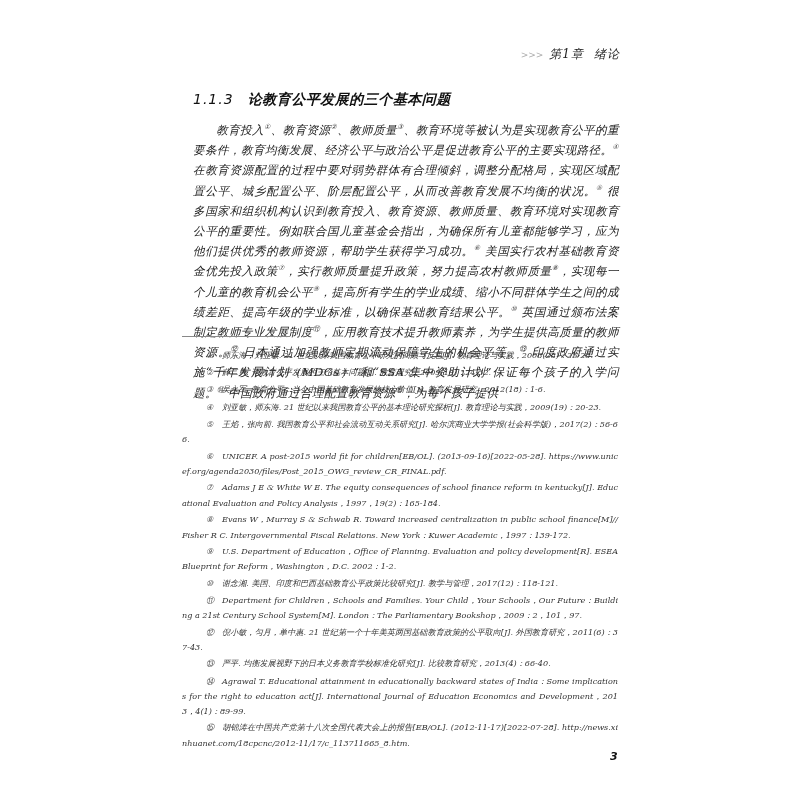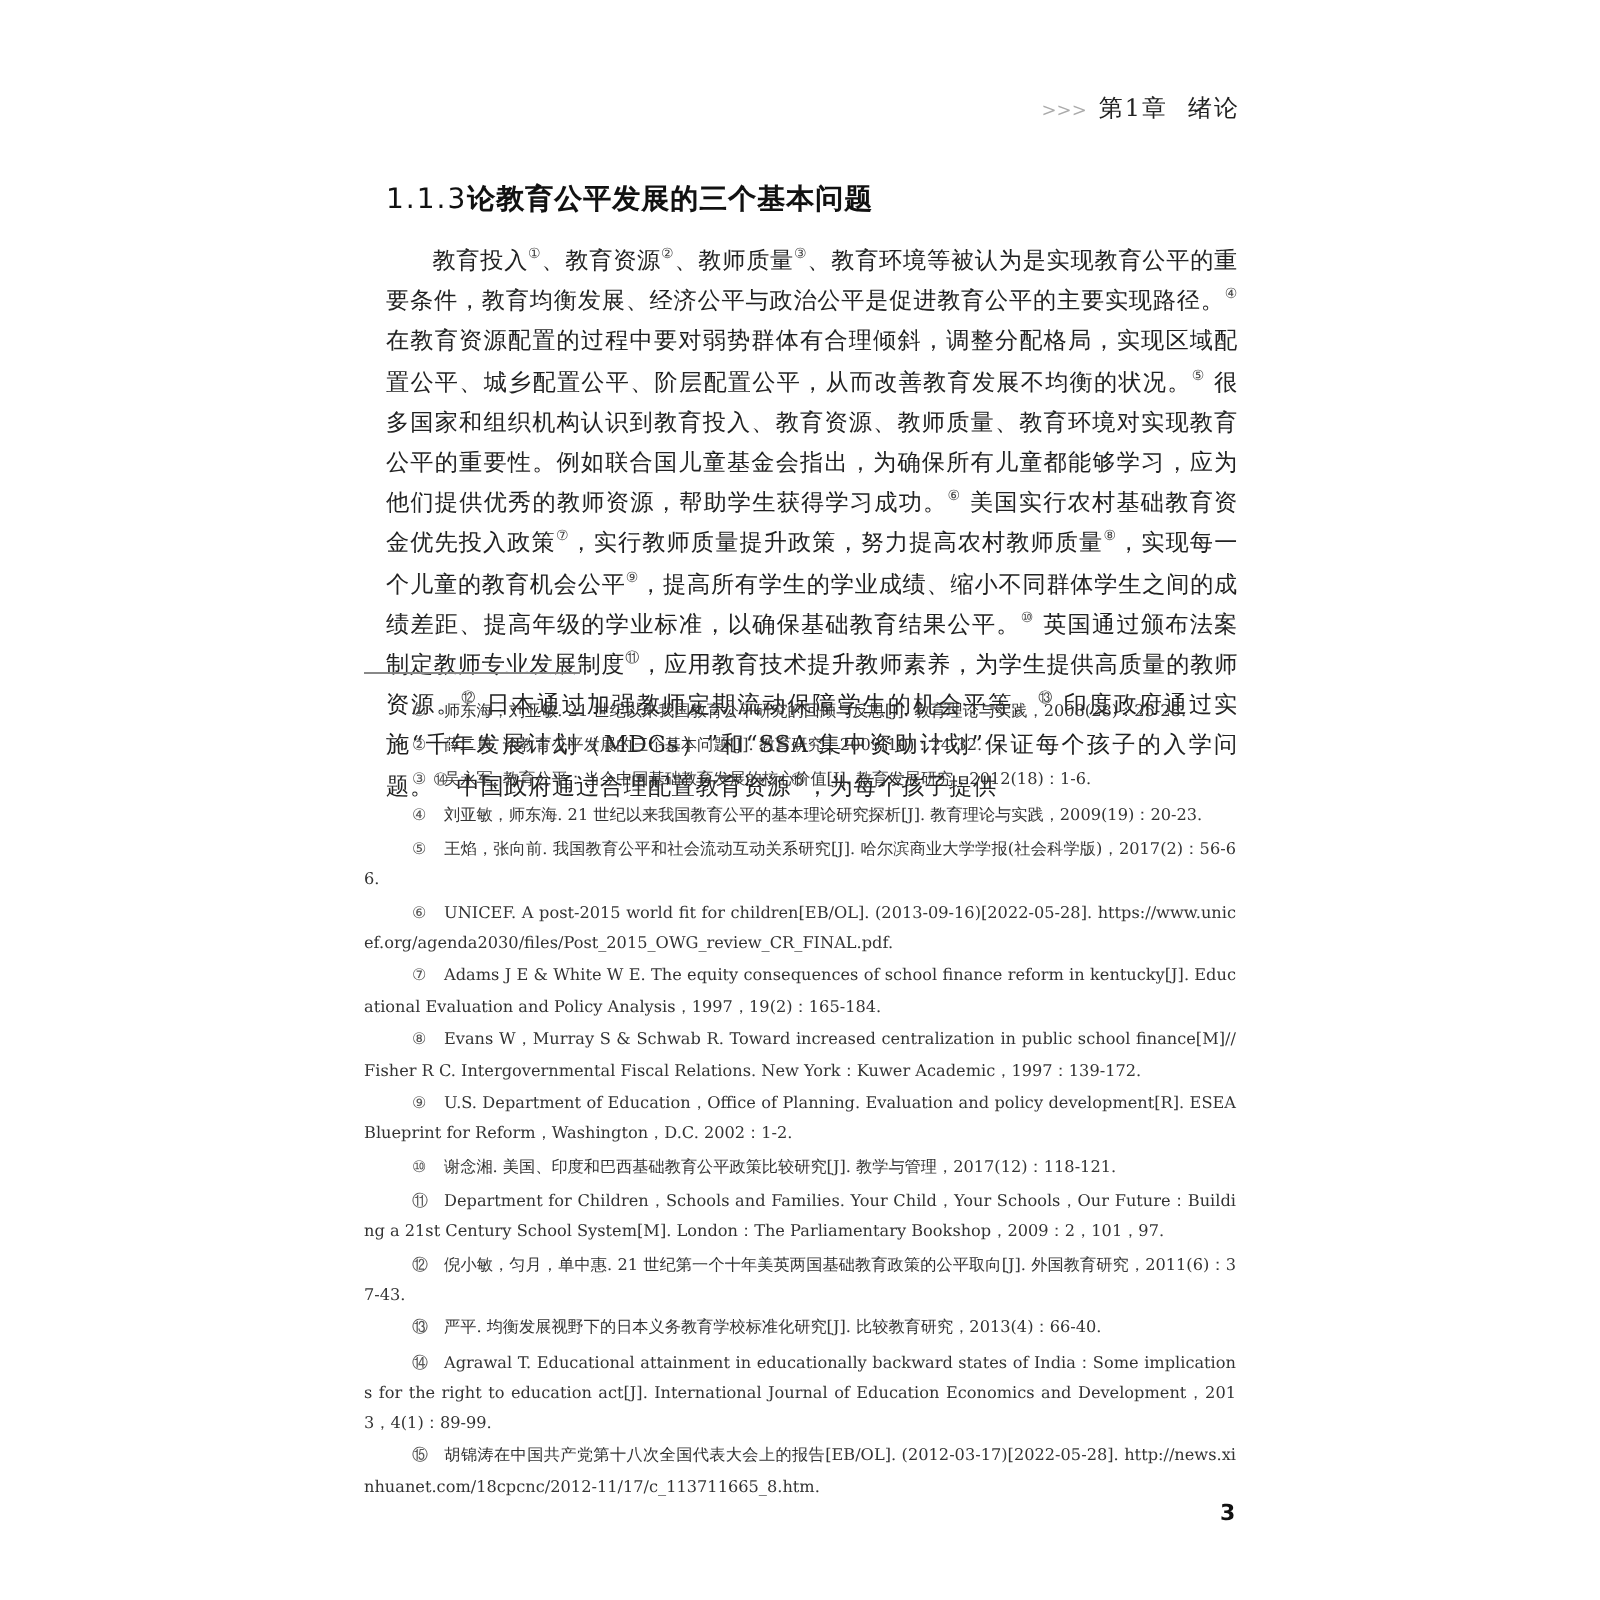">>> 第1章 绪论" .page { font-style: none -> italic }
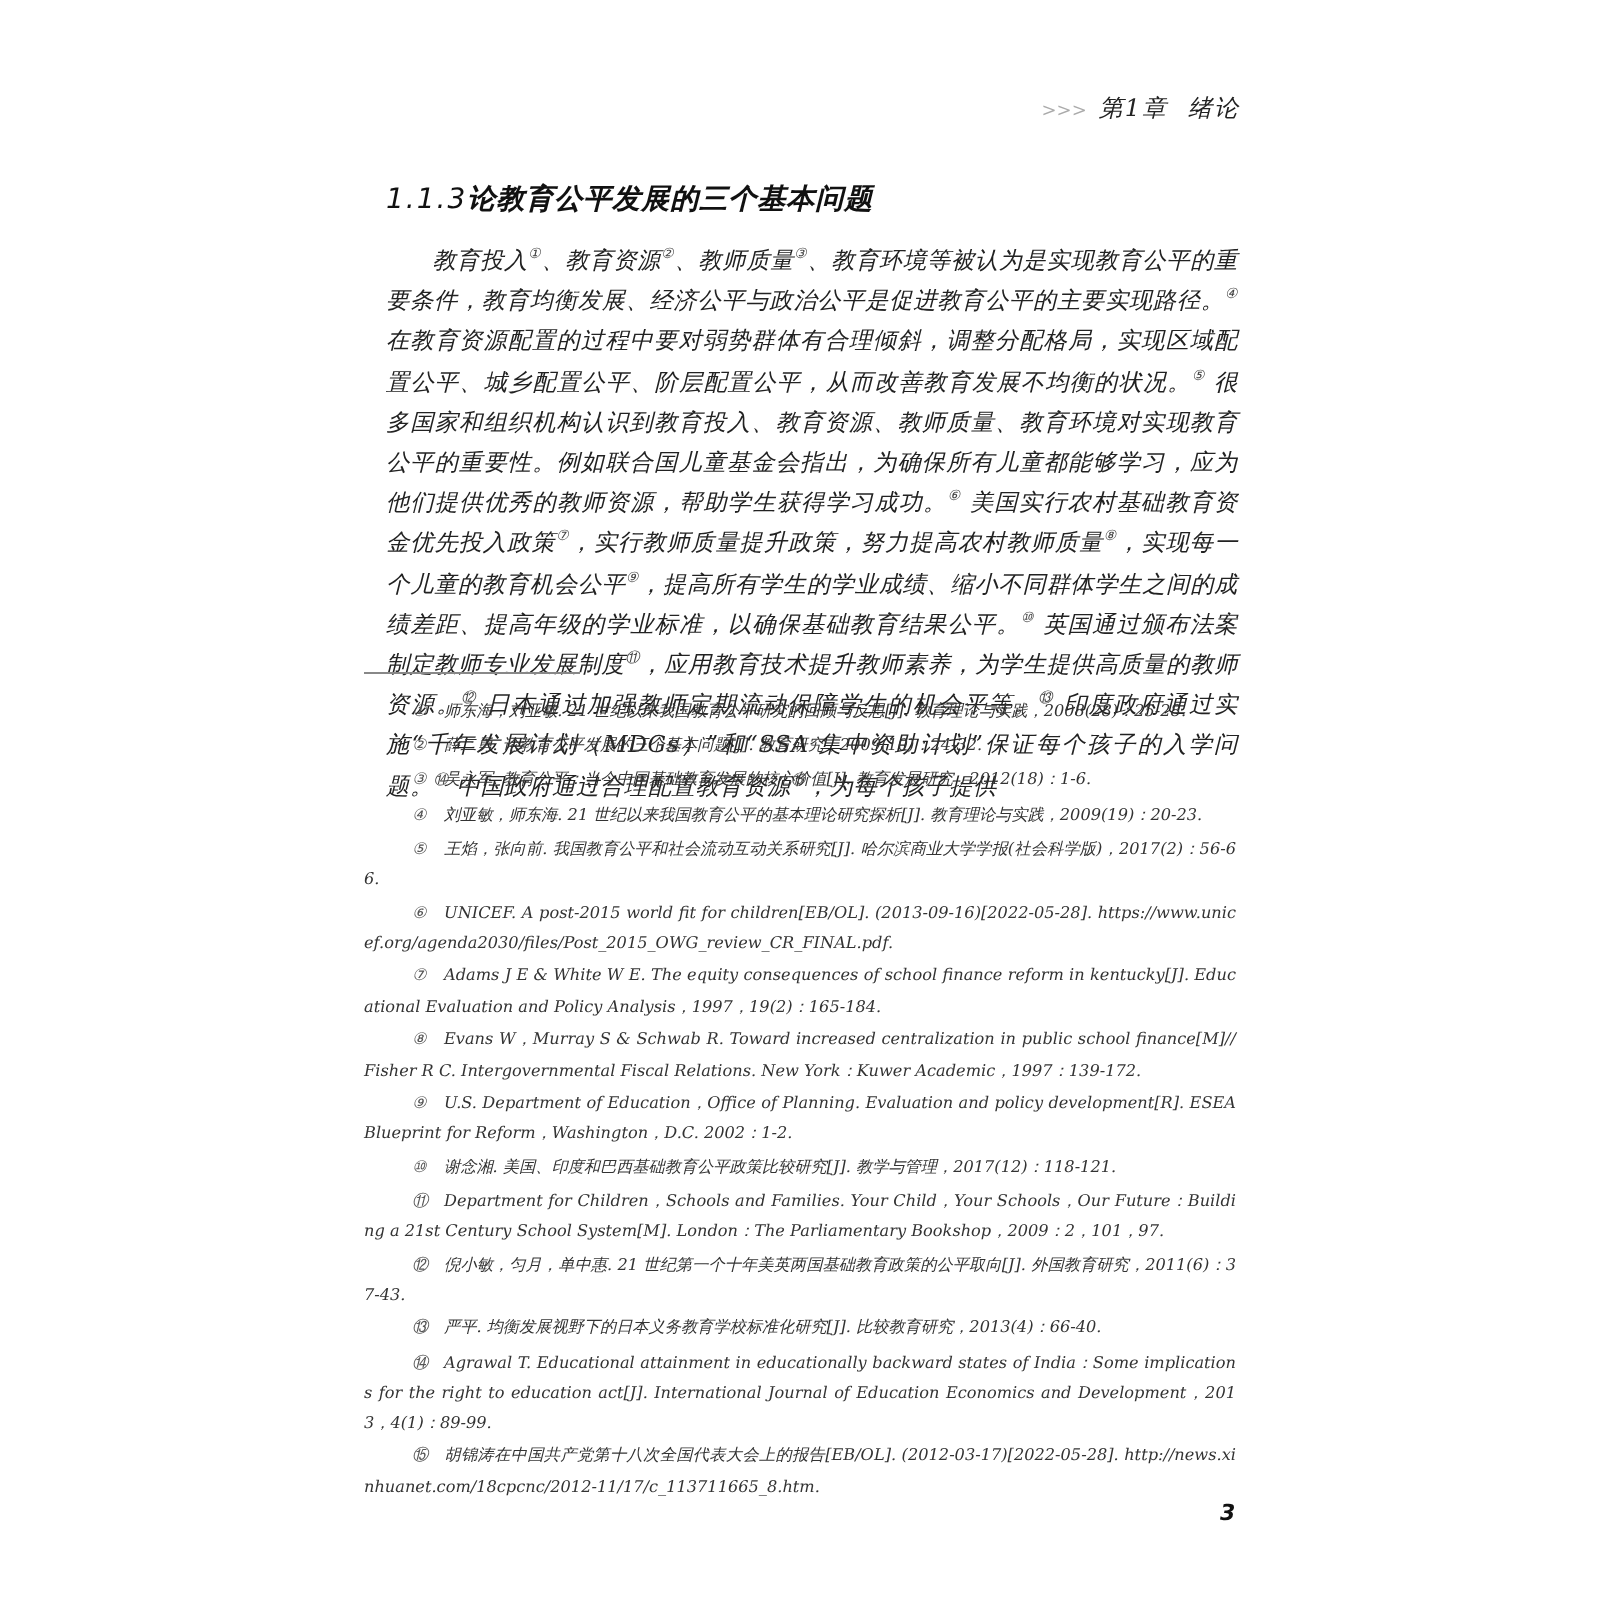"1.1.3" .section-title .num { margin-right: none -> 14px }
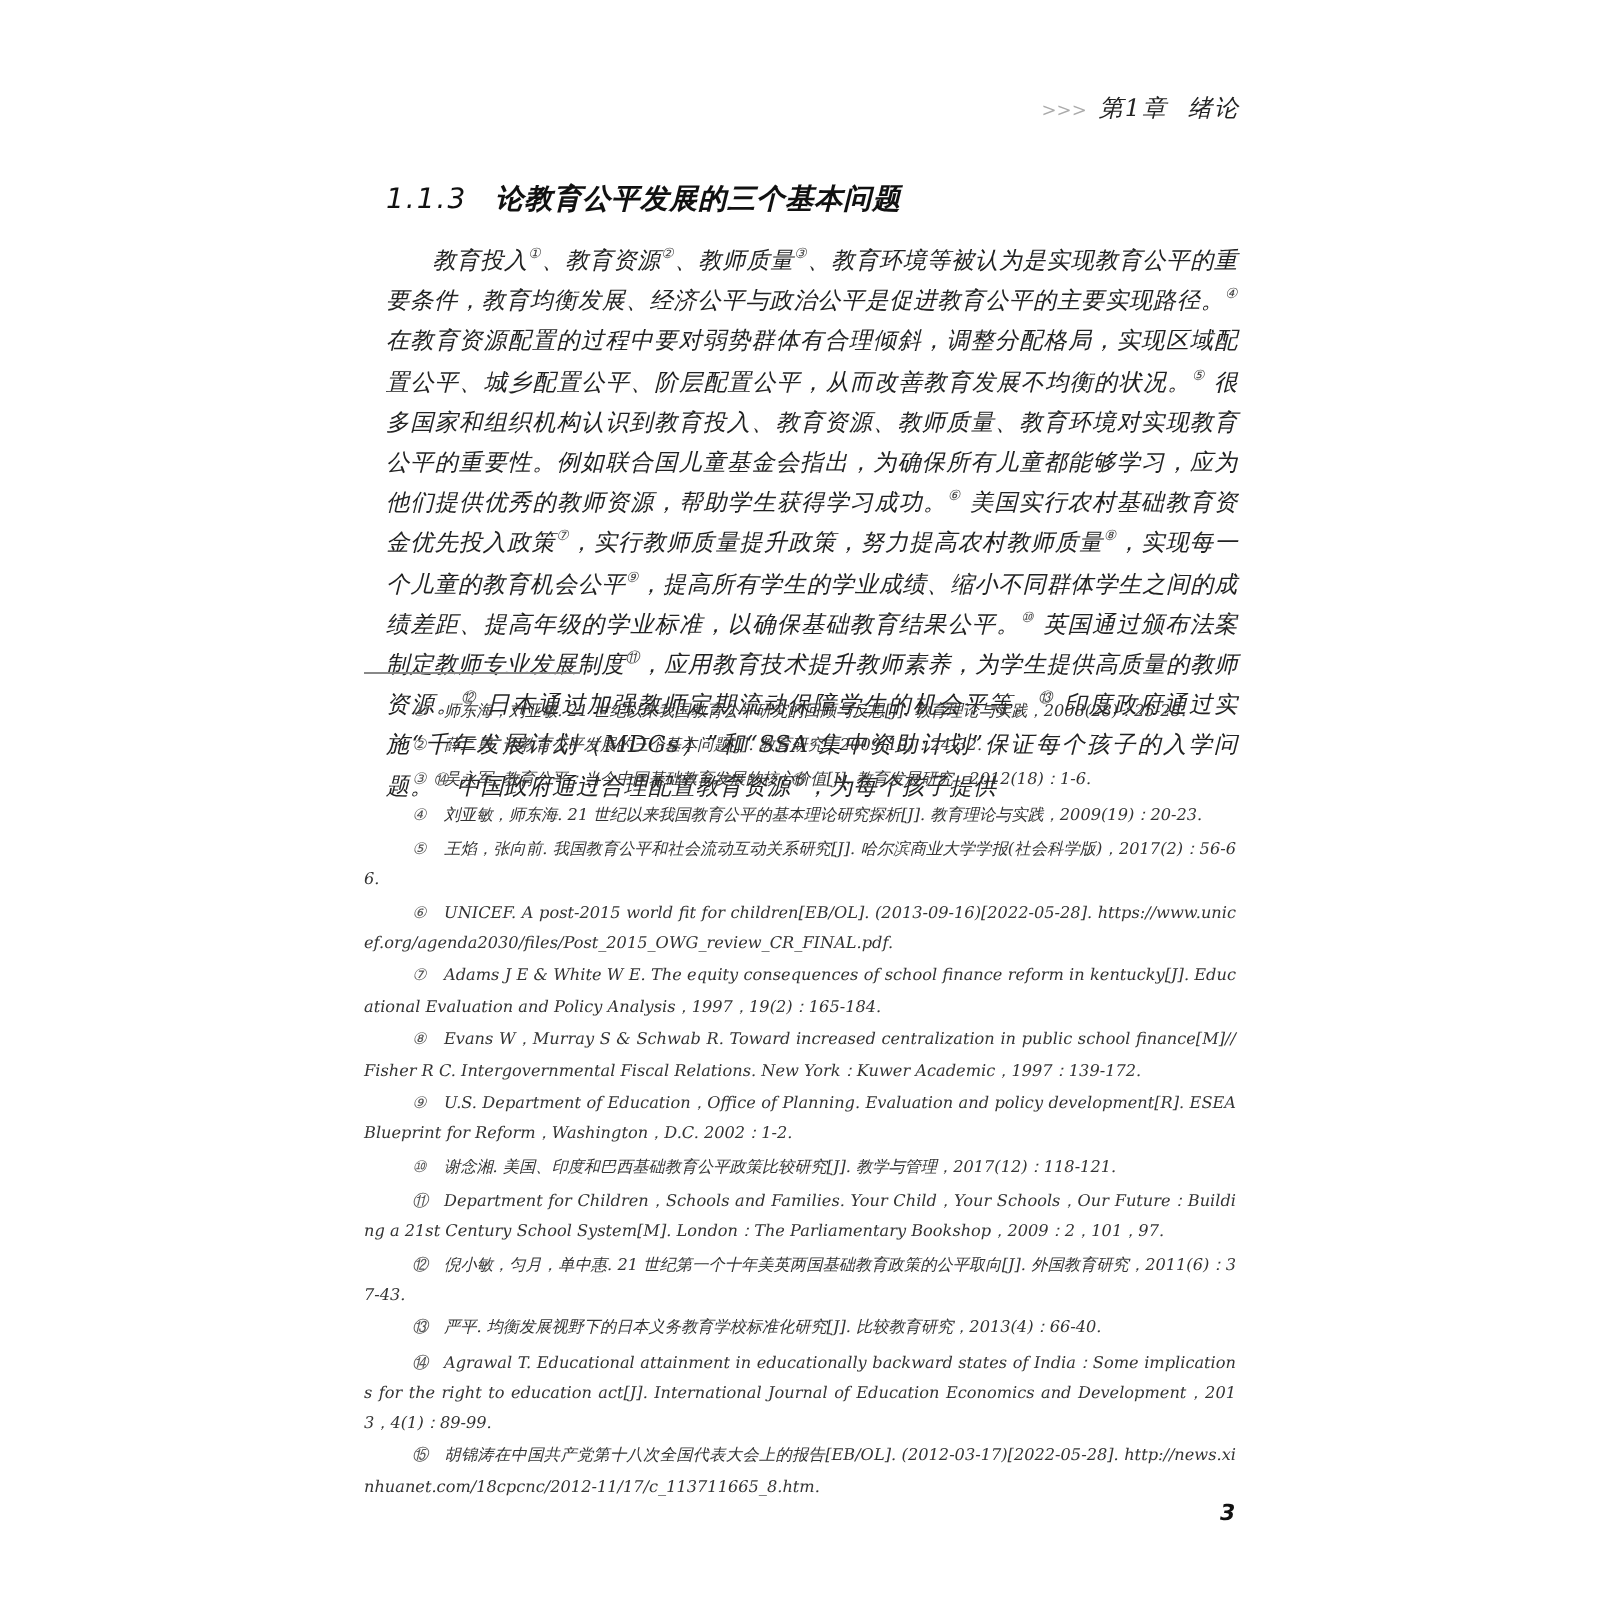"胡锦涛在中国共产党第十八次全国代表大会上的报告[EB/OL]." span { text: 2012-03-17)[2022-05-28 -> 2012-11-17)[2022-07-28 }
